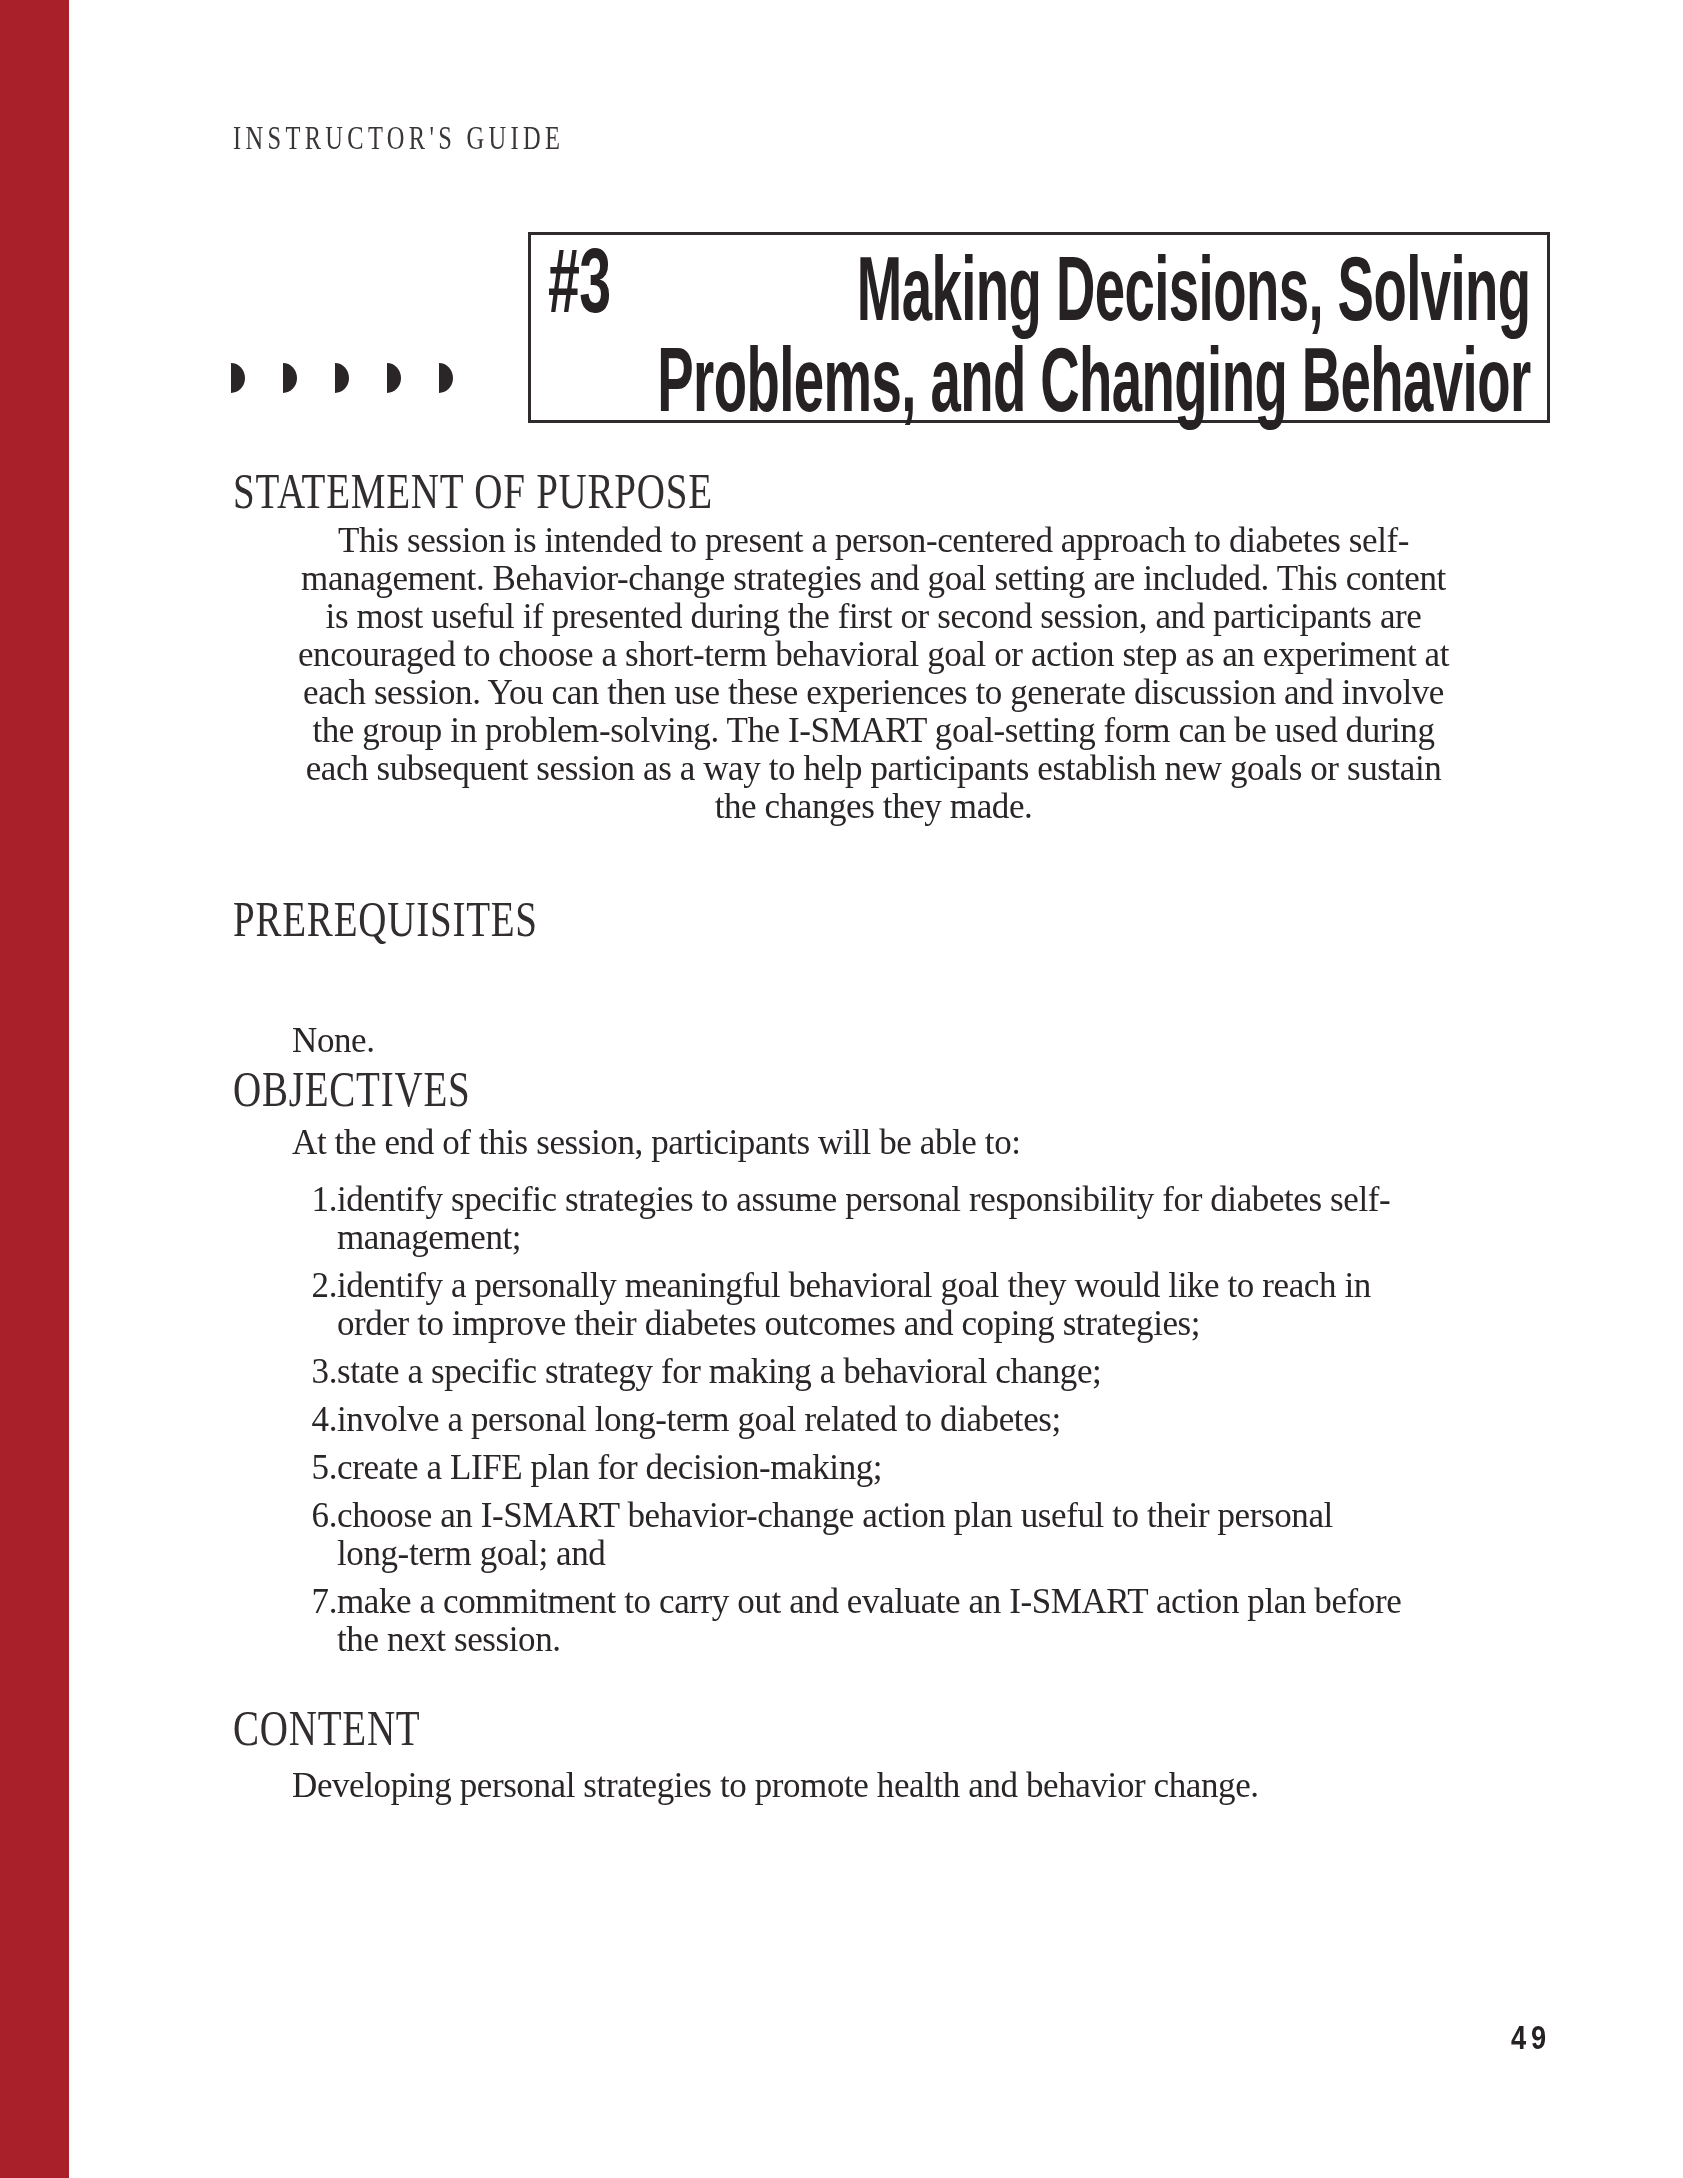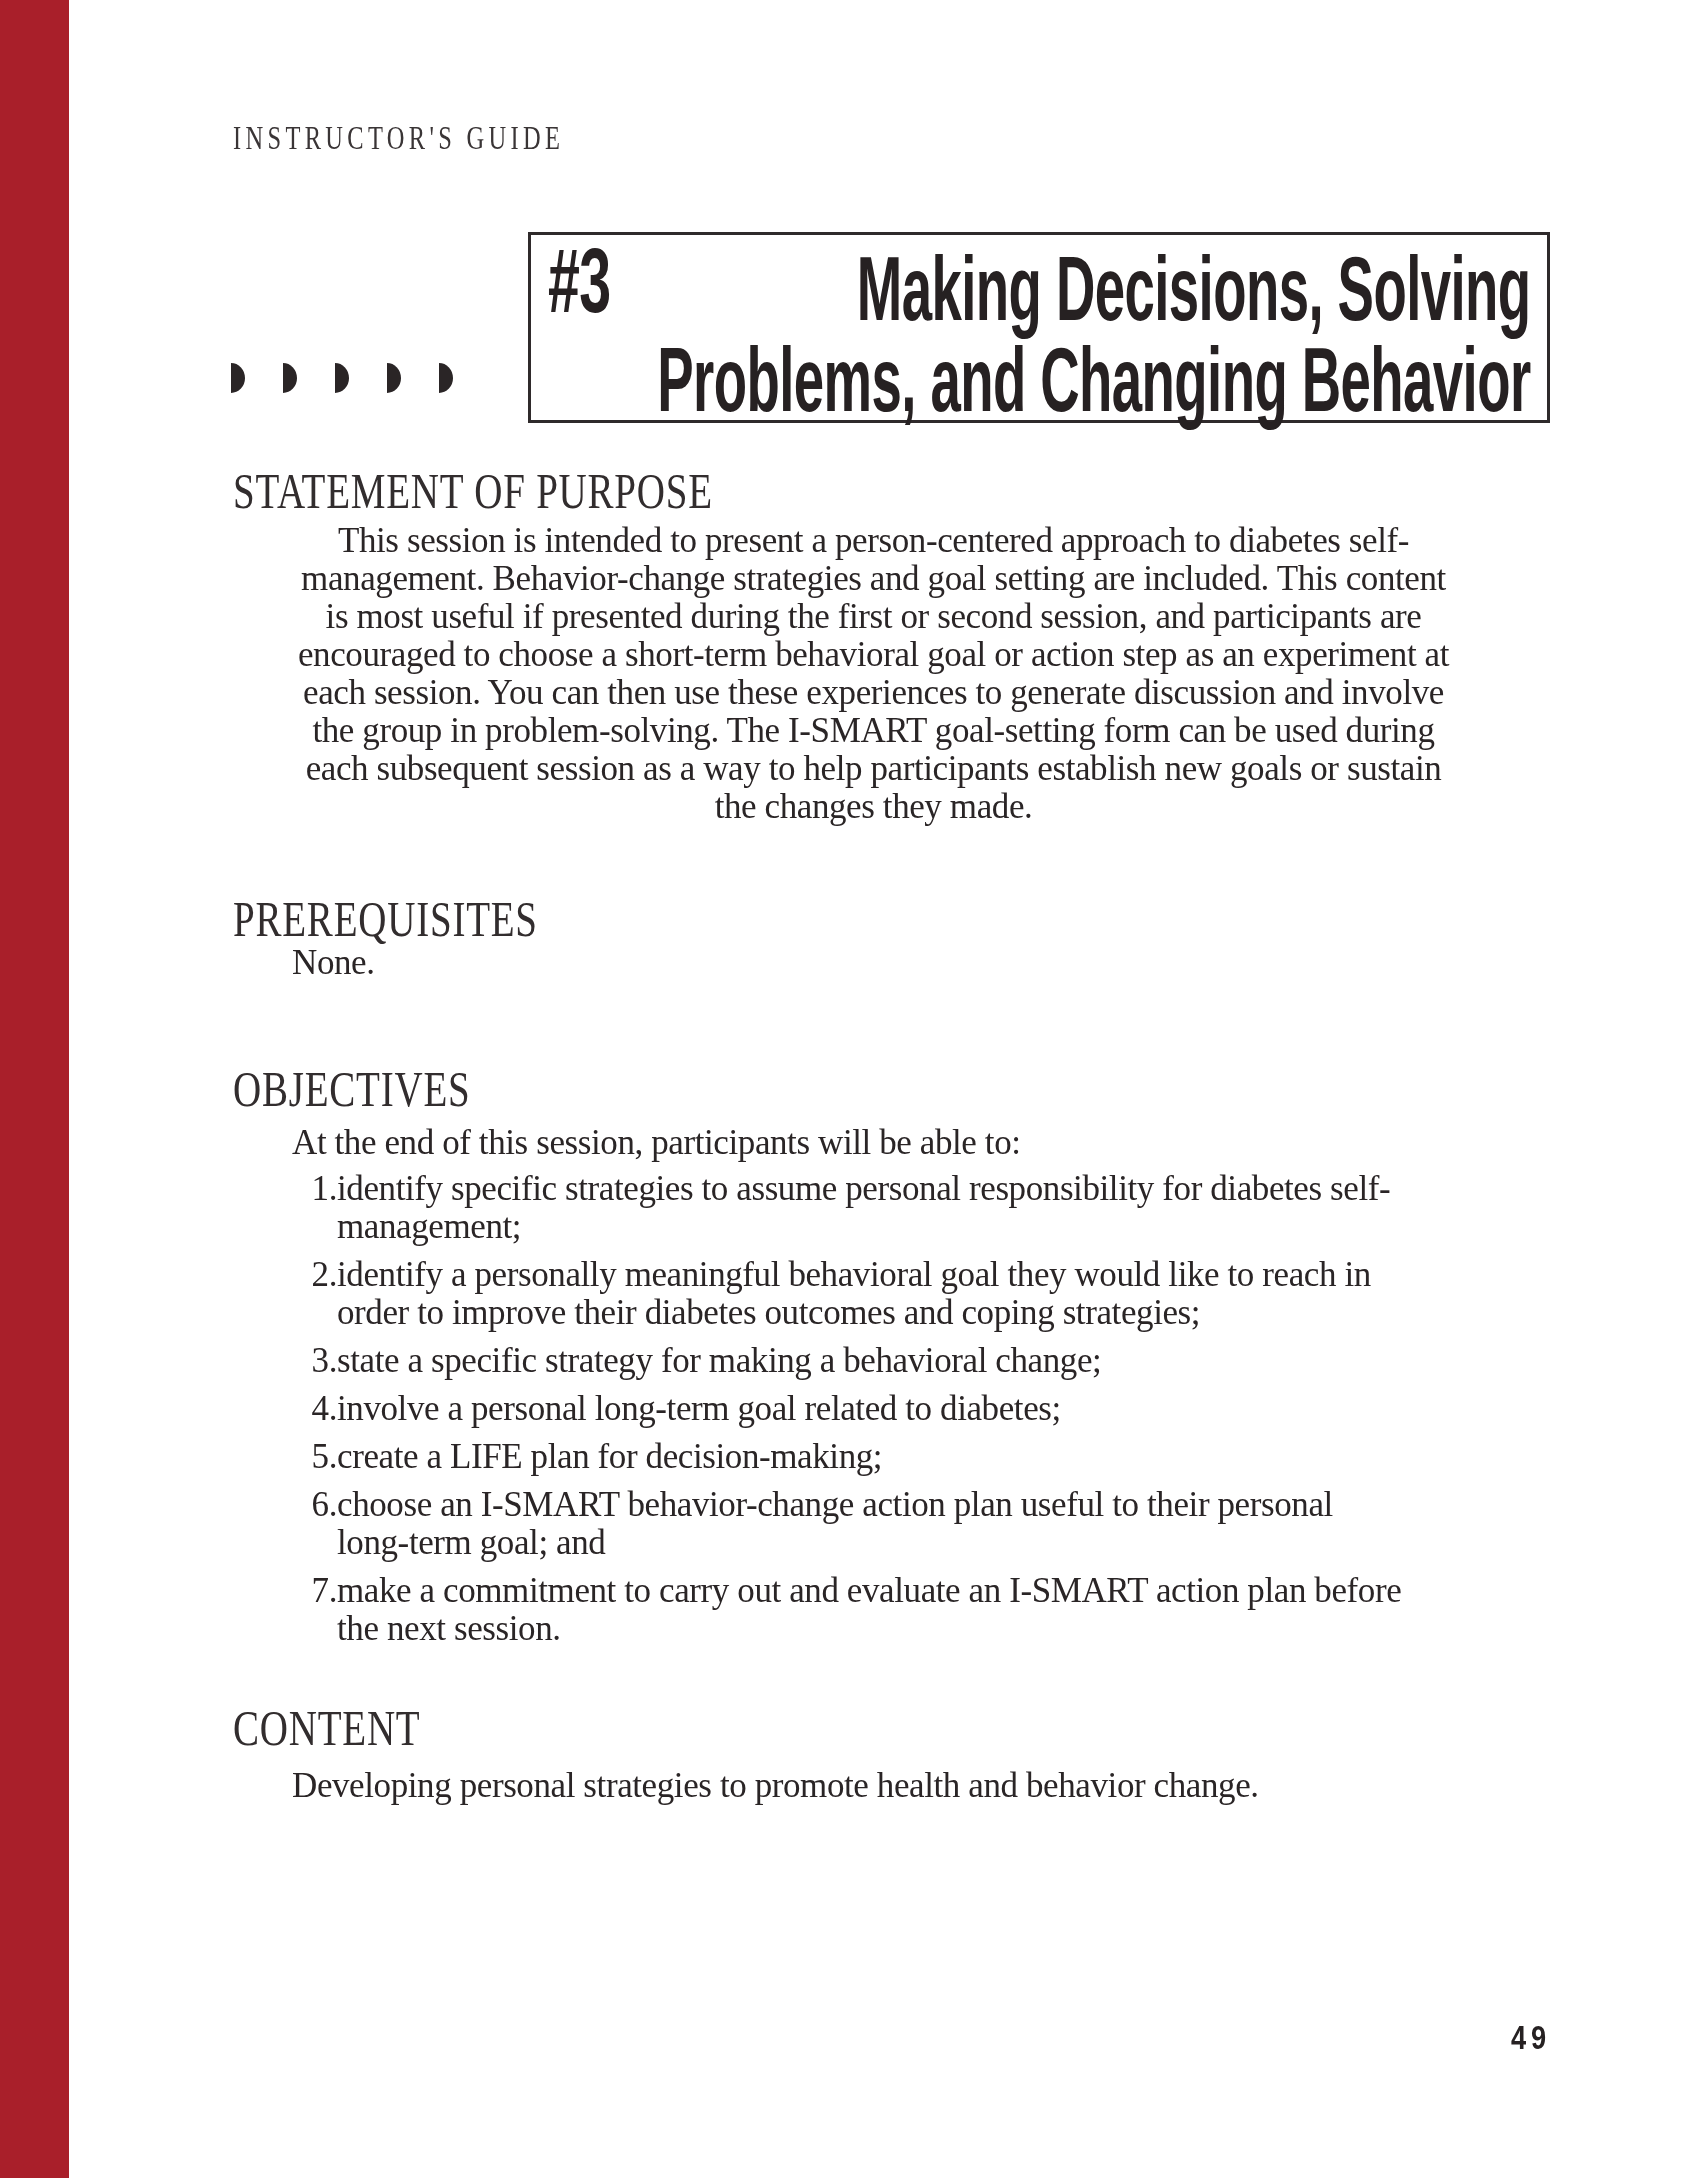"None." div.body-text { top: 944px -> 1022px }
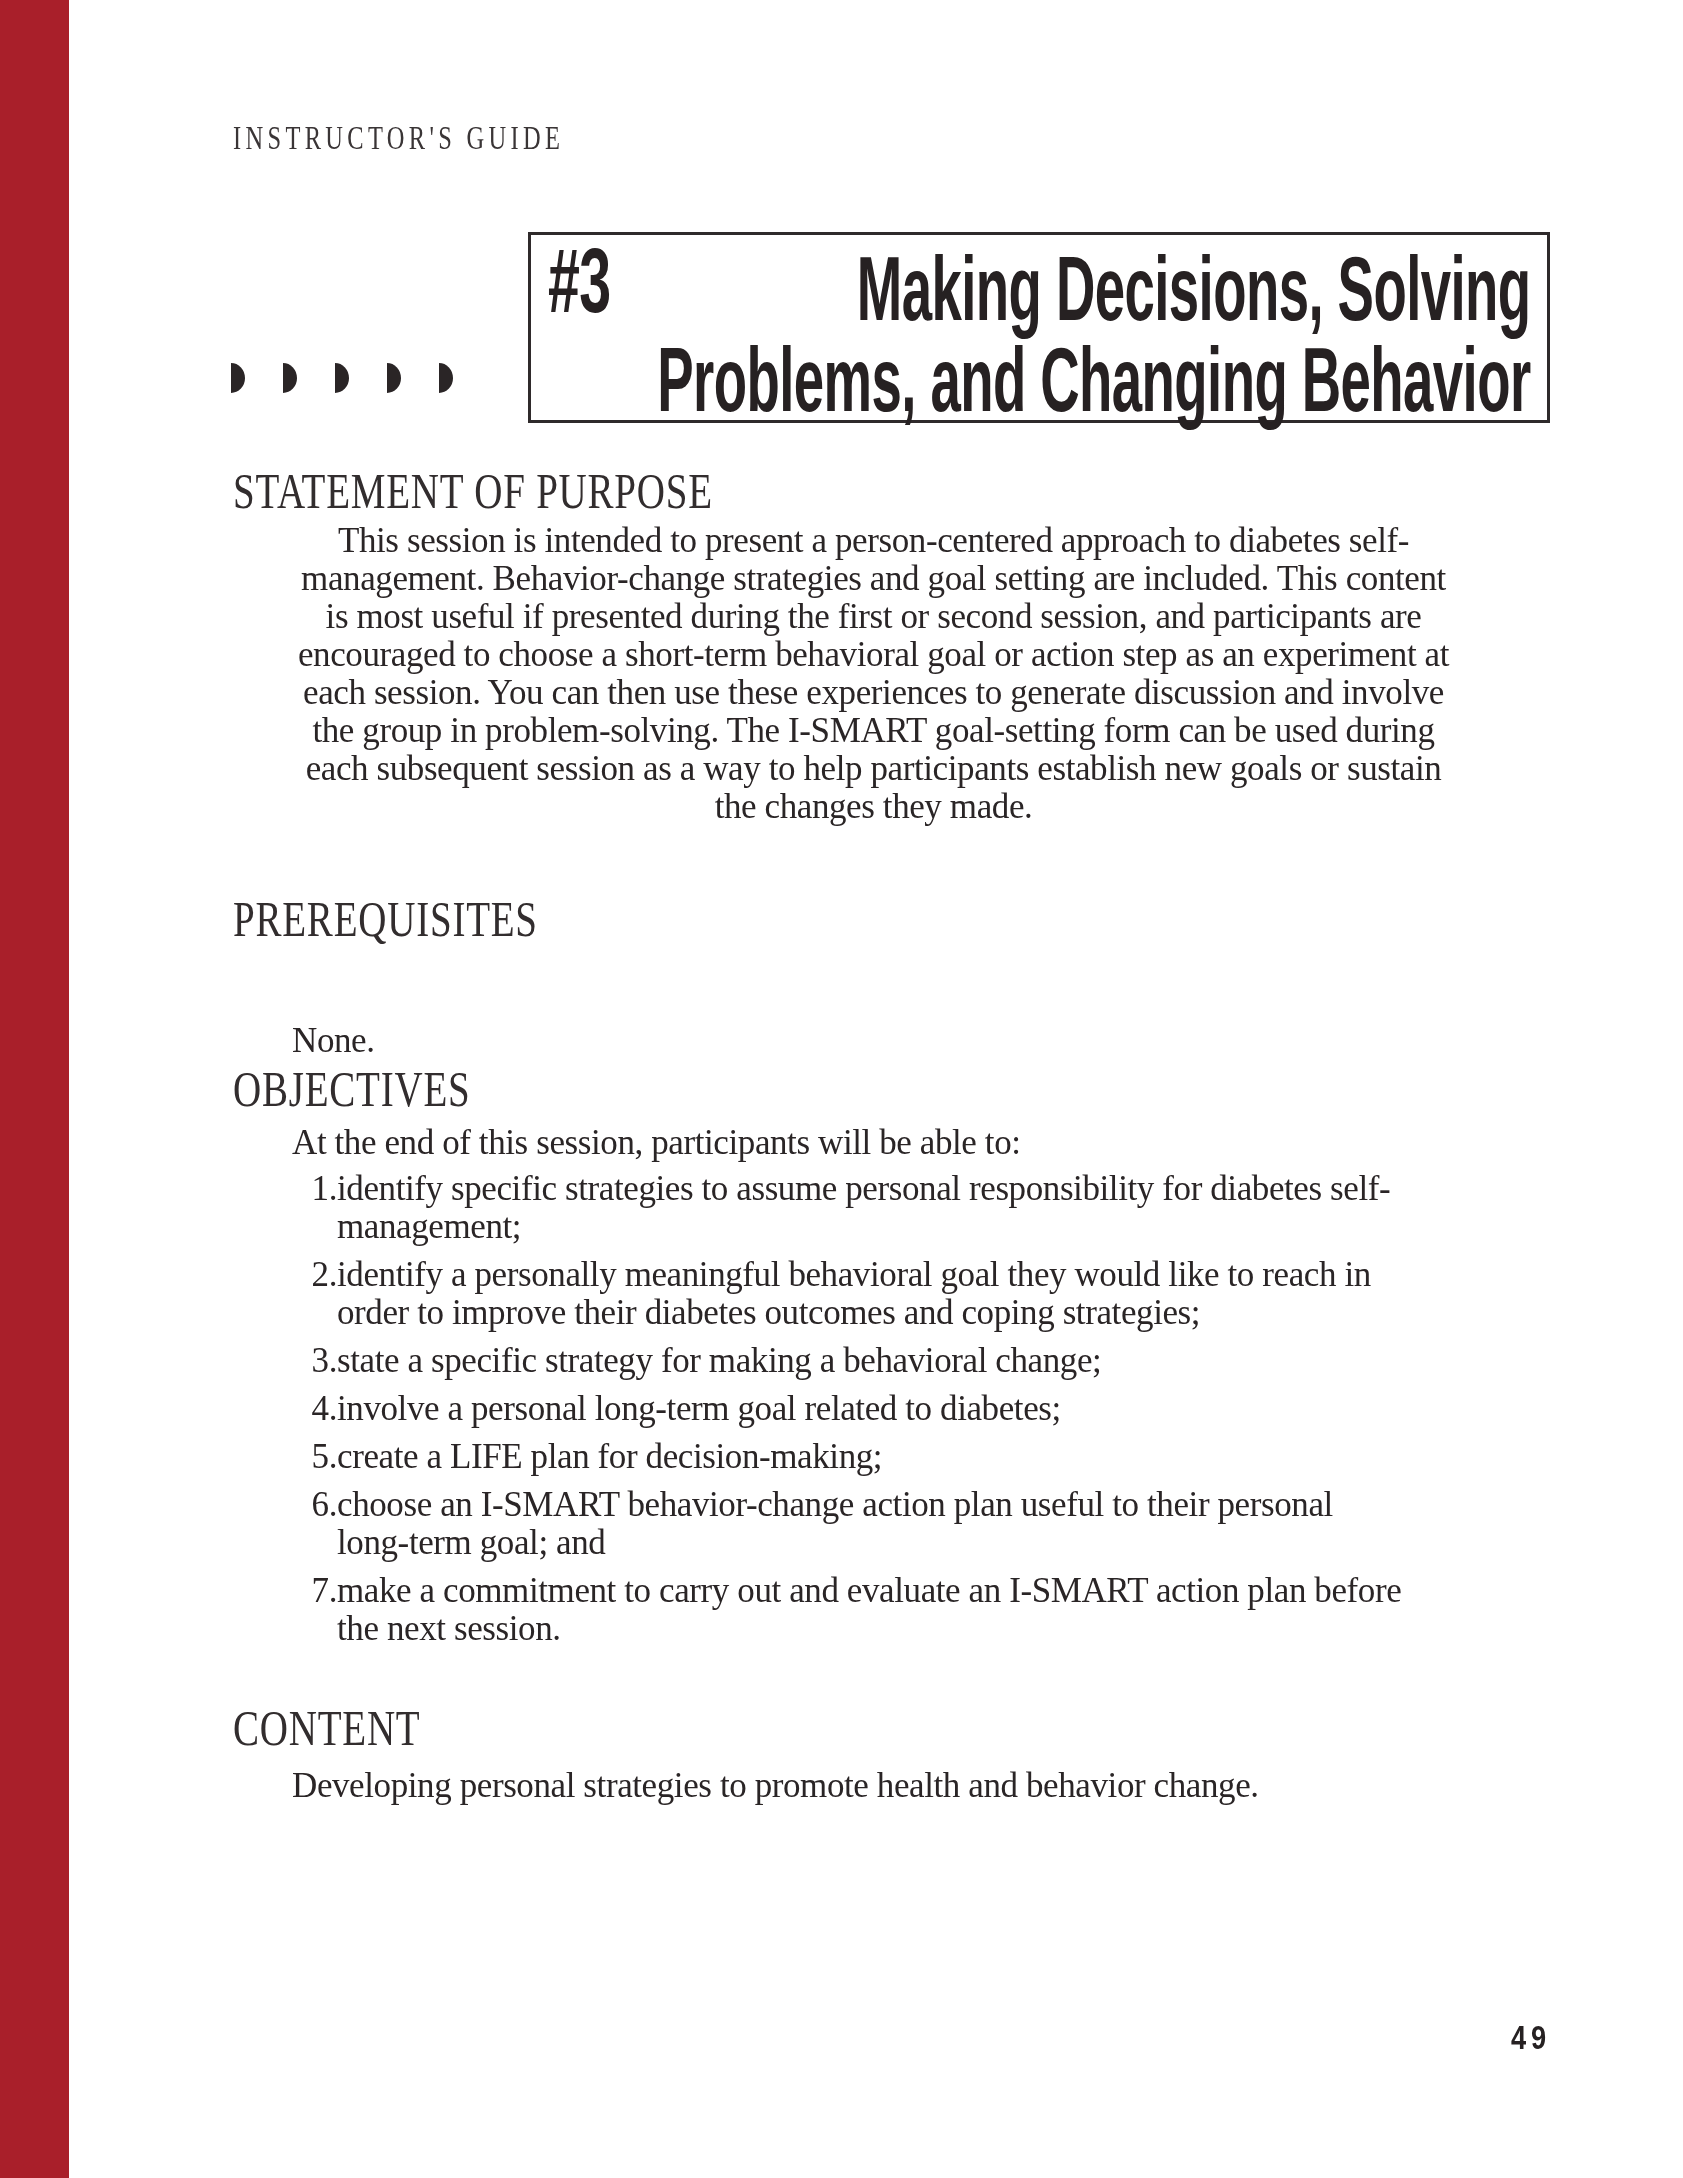"At the end of this" .obj-intro { margin: 0 0 8px 0 -> 0 0 19px 0 }
